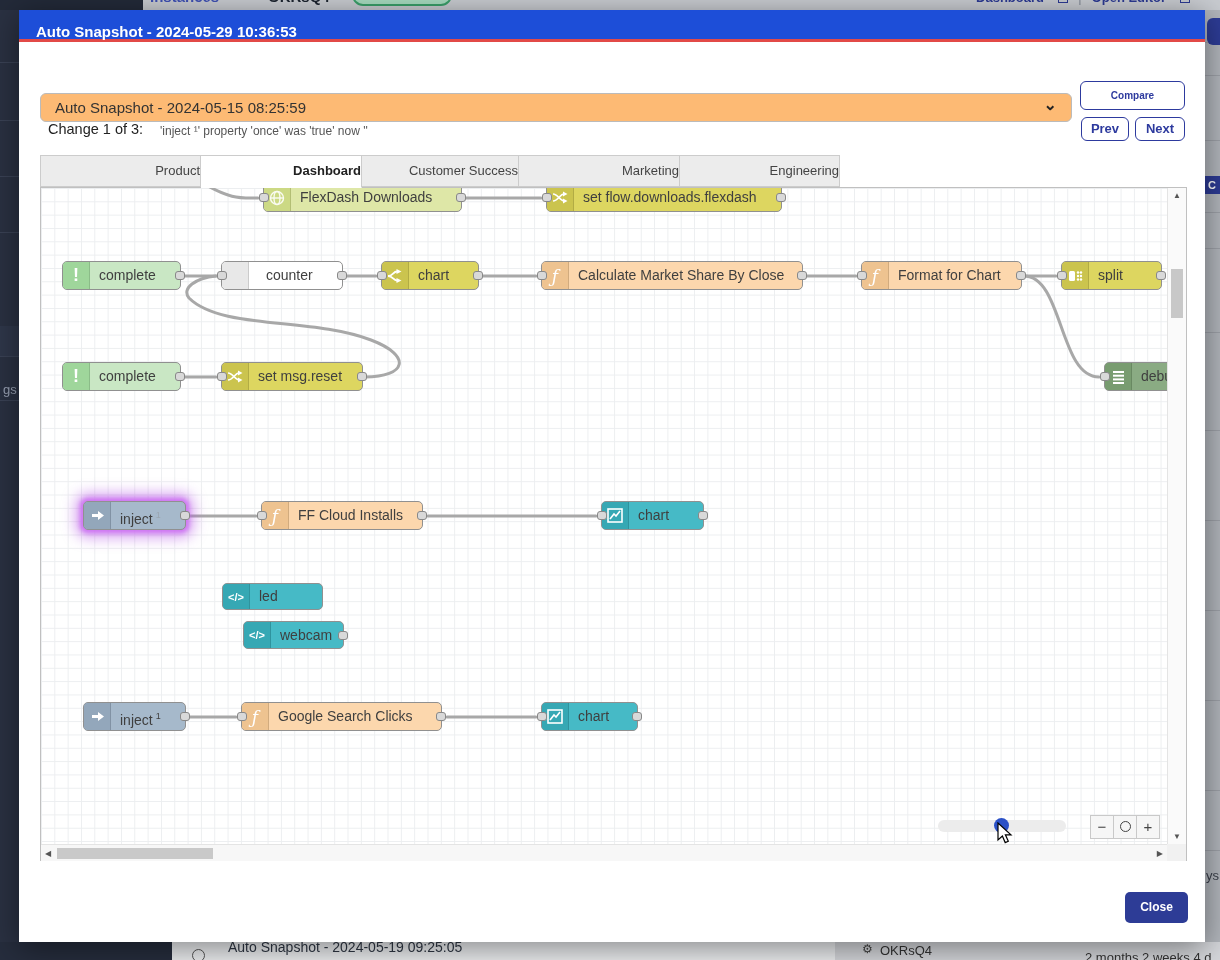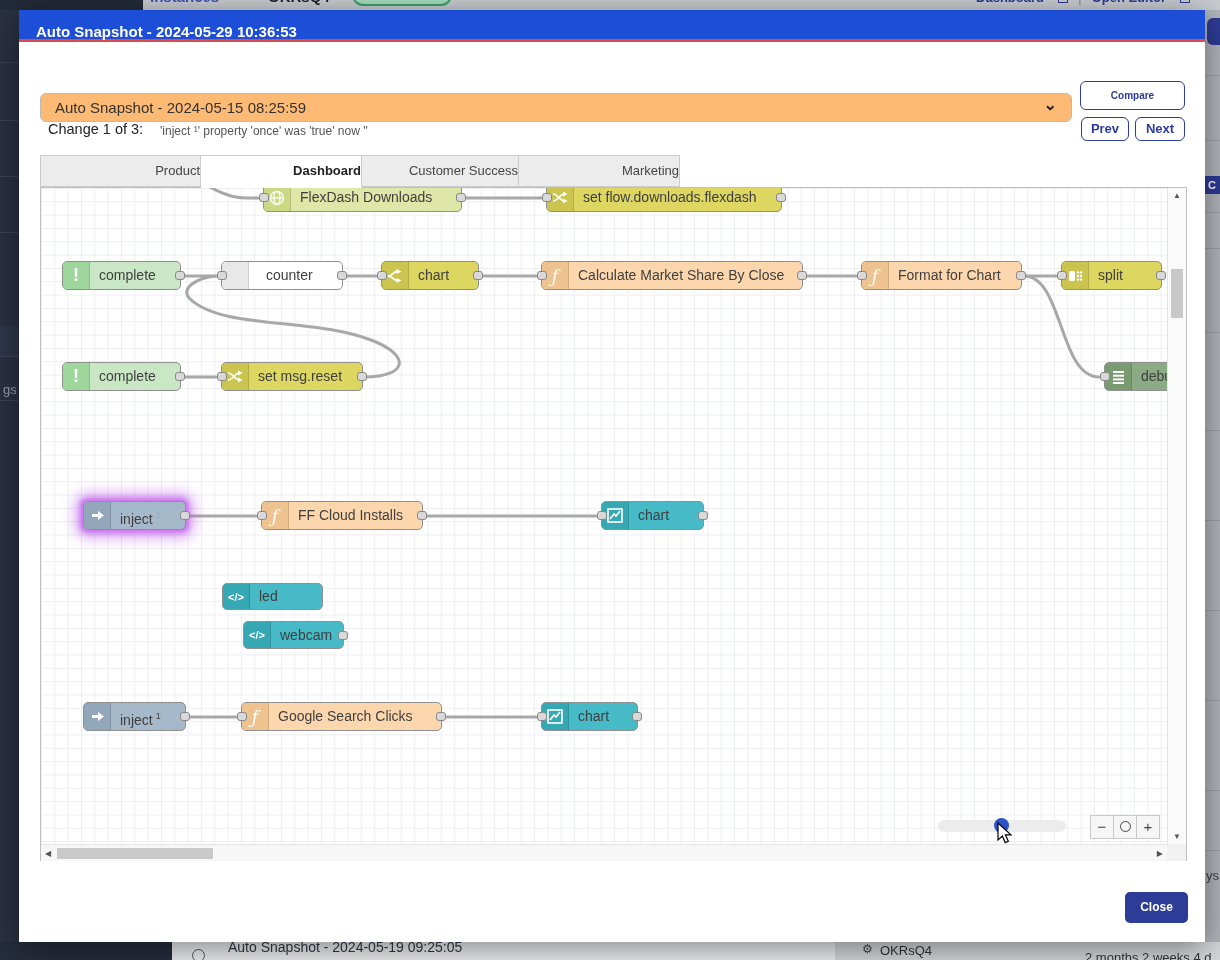"Engineering" div.tab { html: none -> <div>Engineering</div> }
